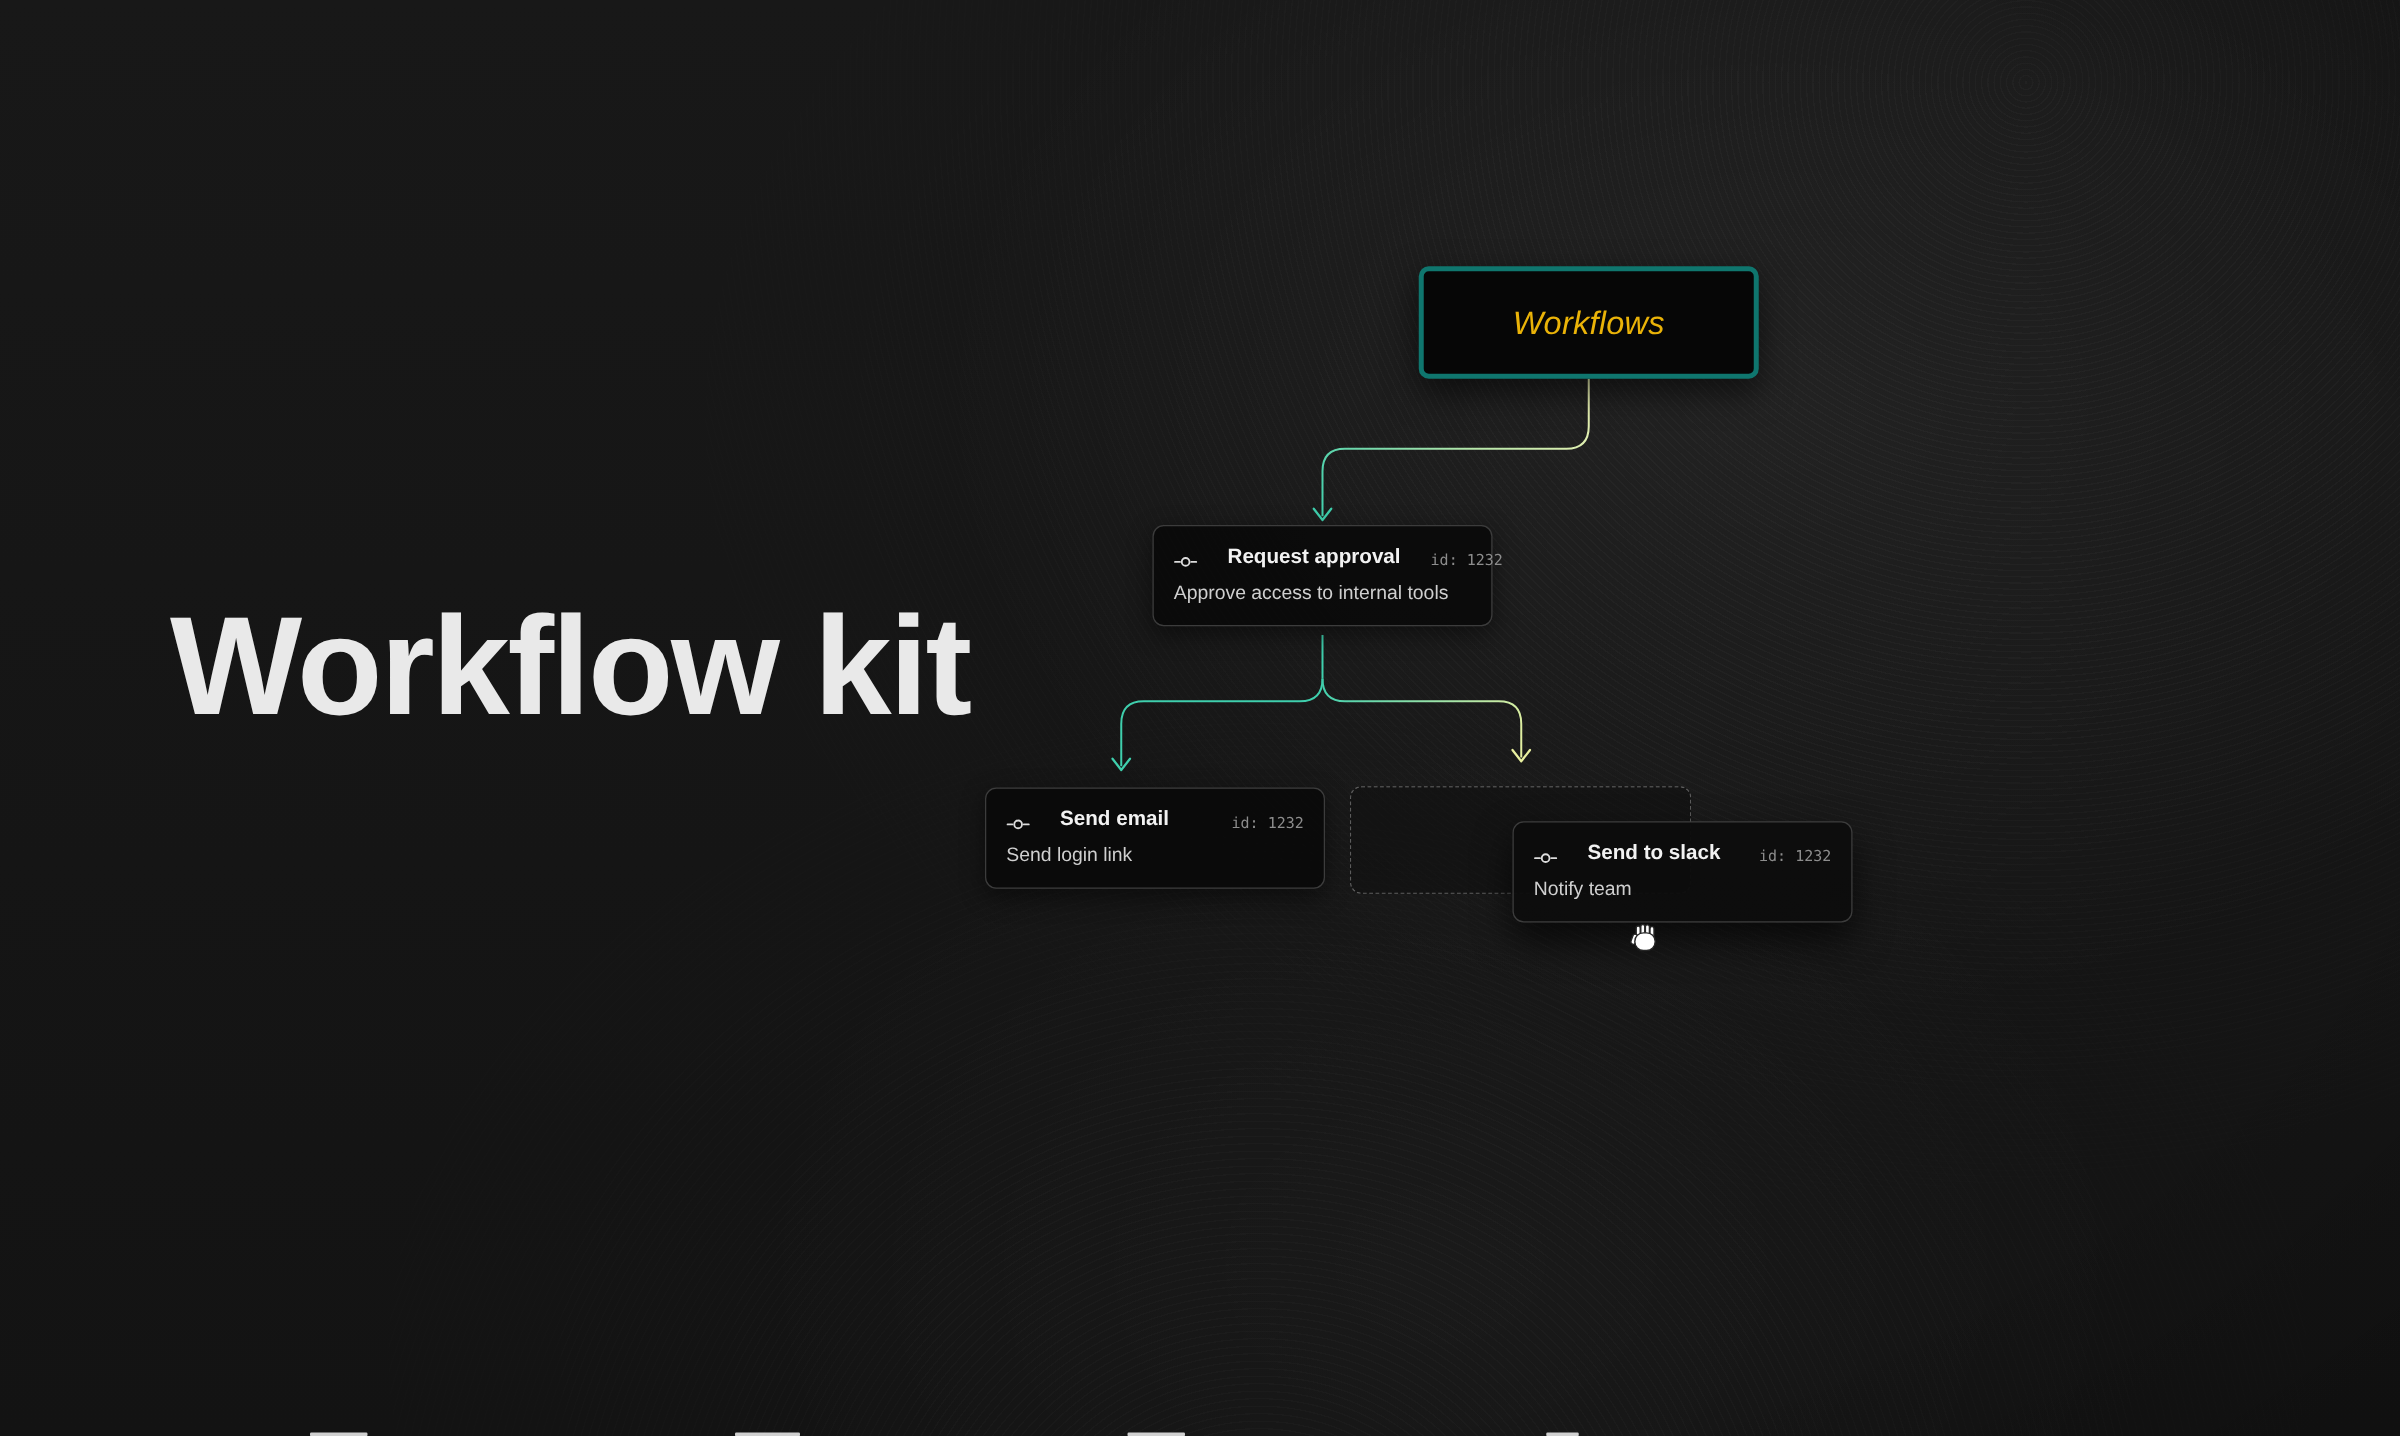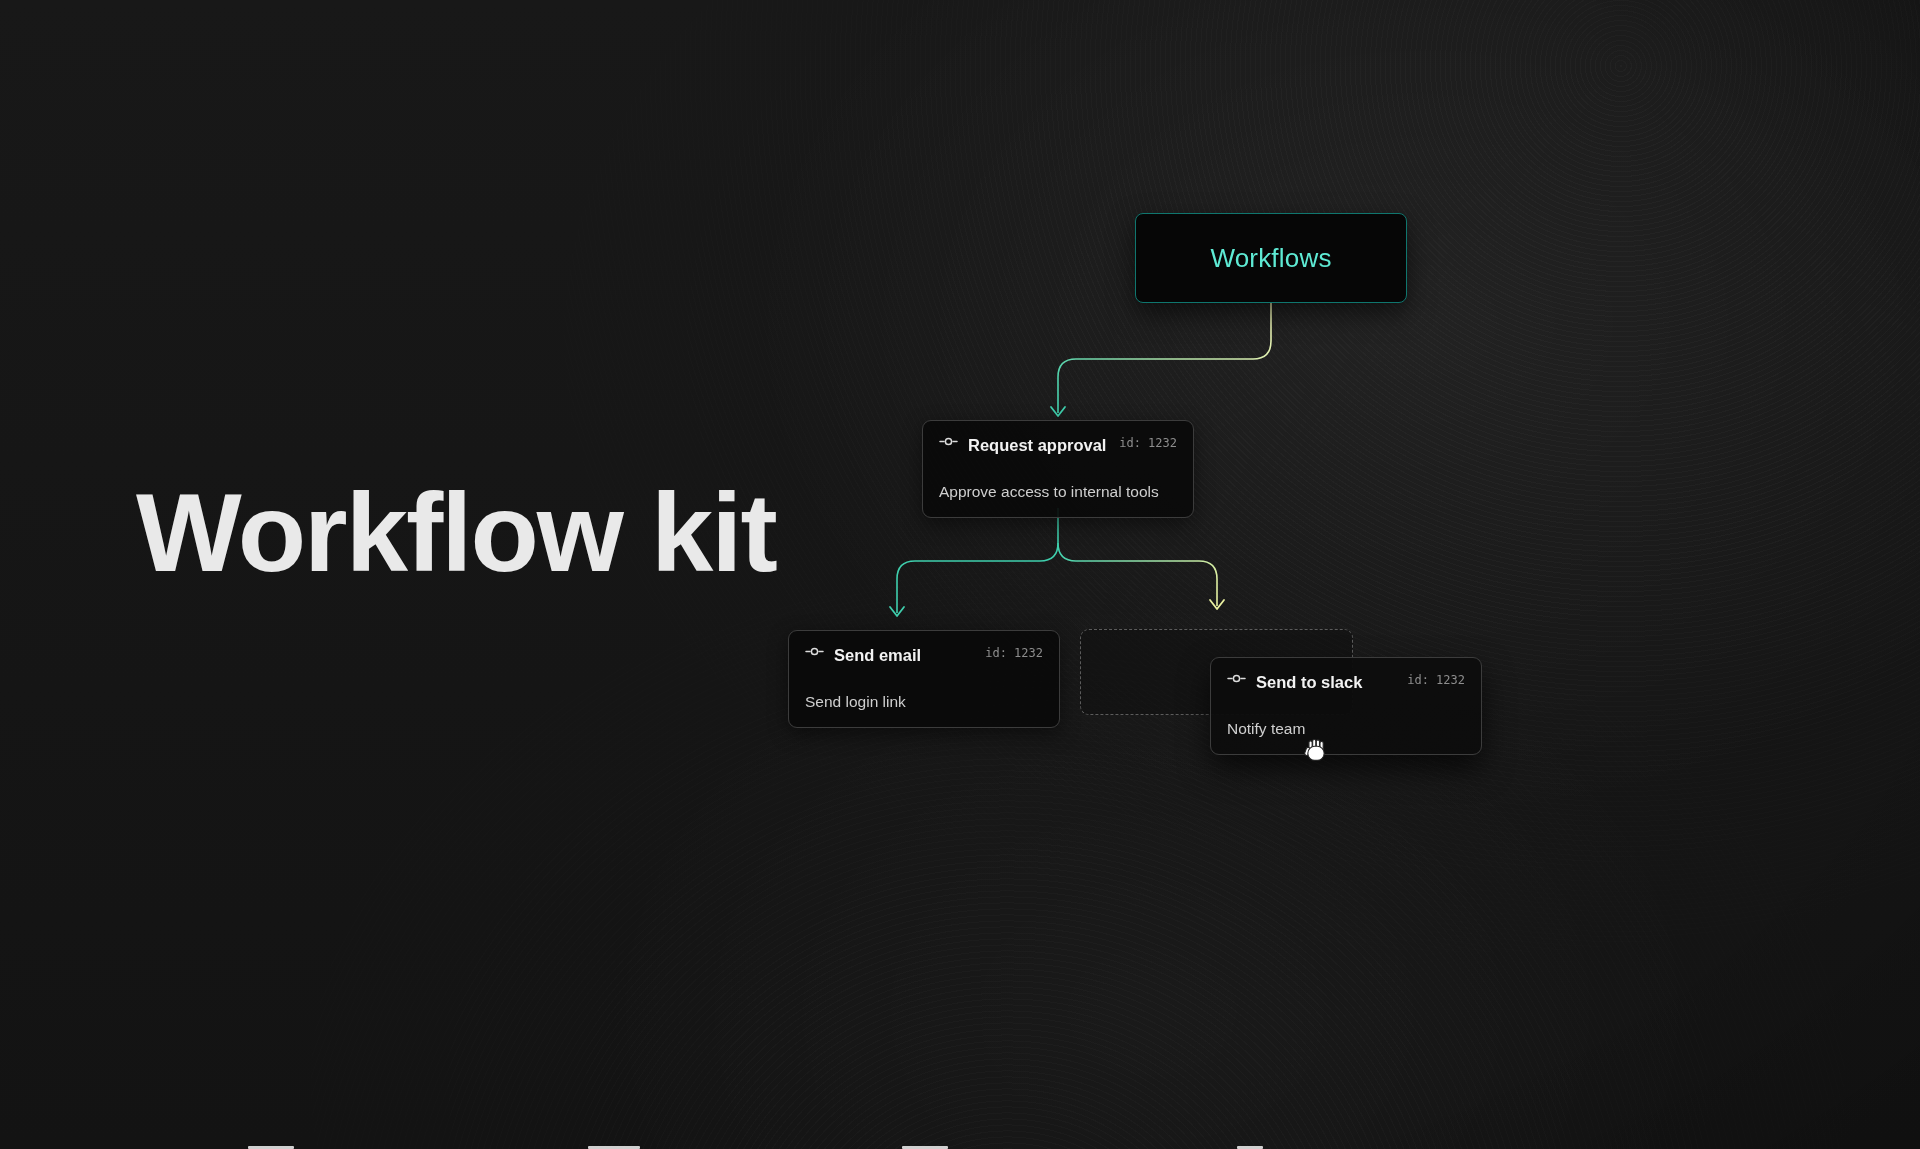"Workflows" .rootbox { border: 1px solid #0f766e -> 4px solid #0f766e; color: #5eead4 -> #eab308; font-style: none -> italic }
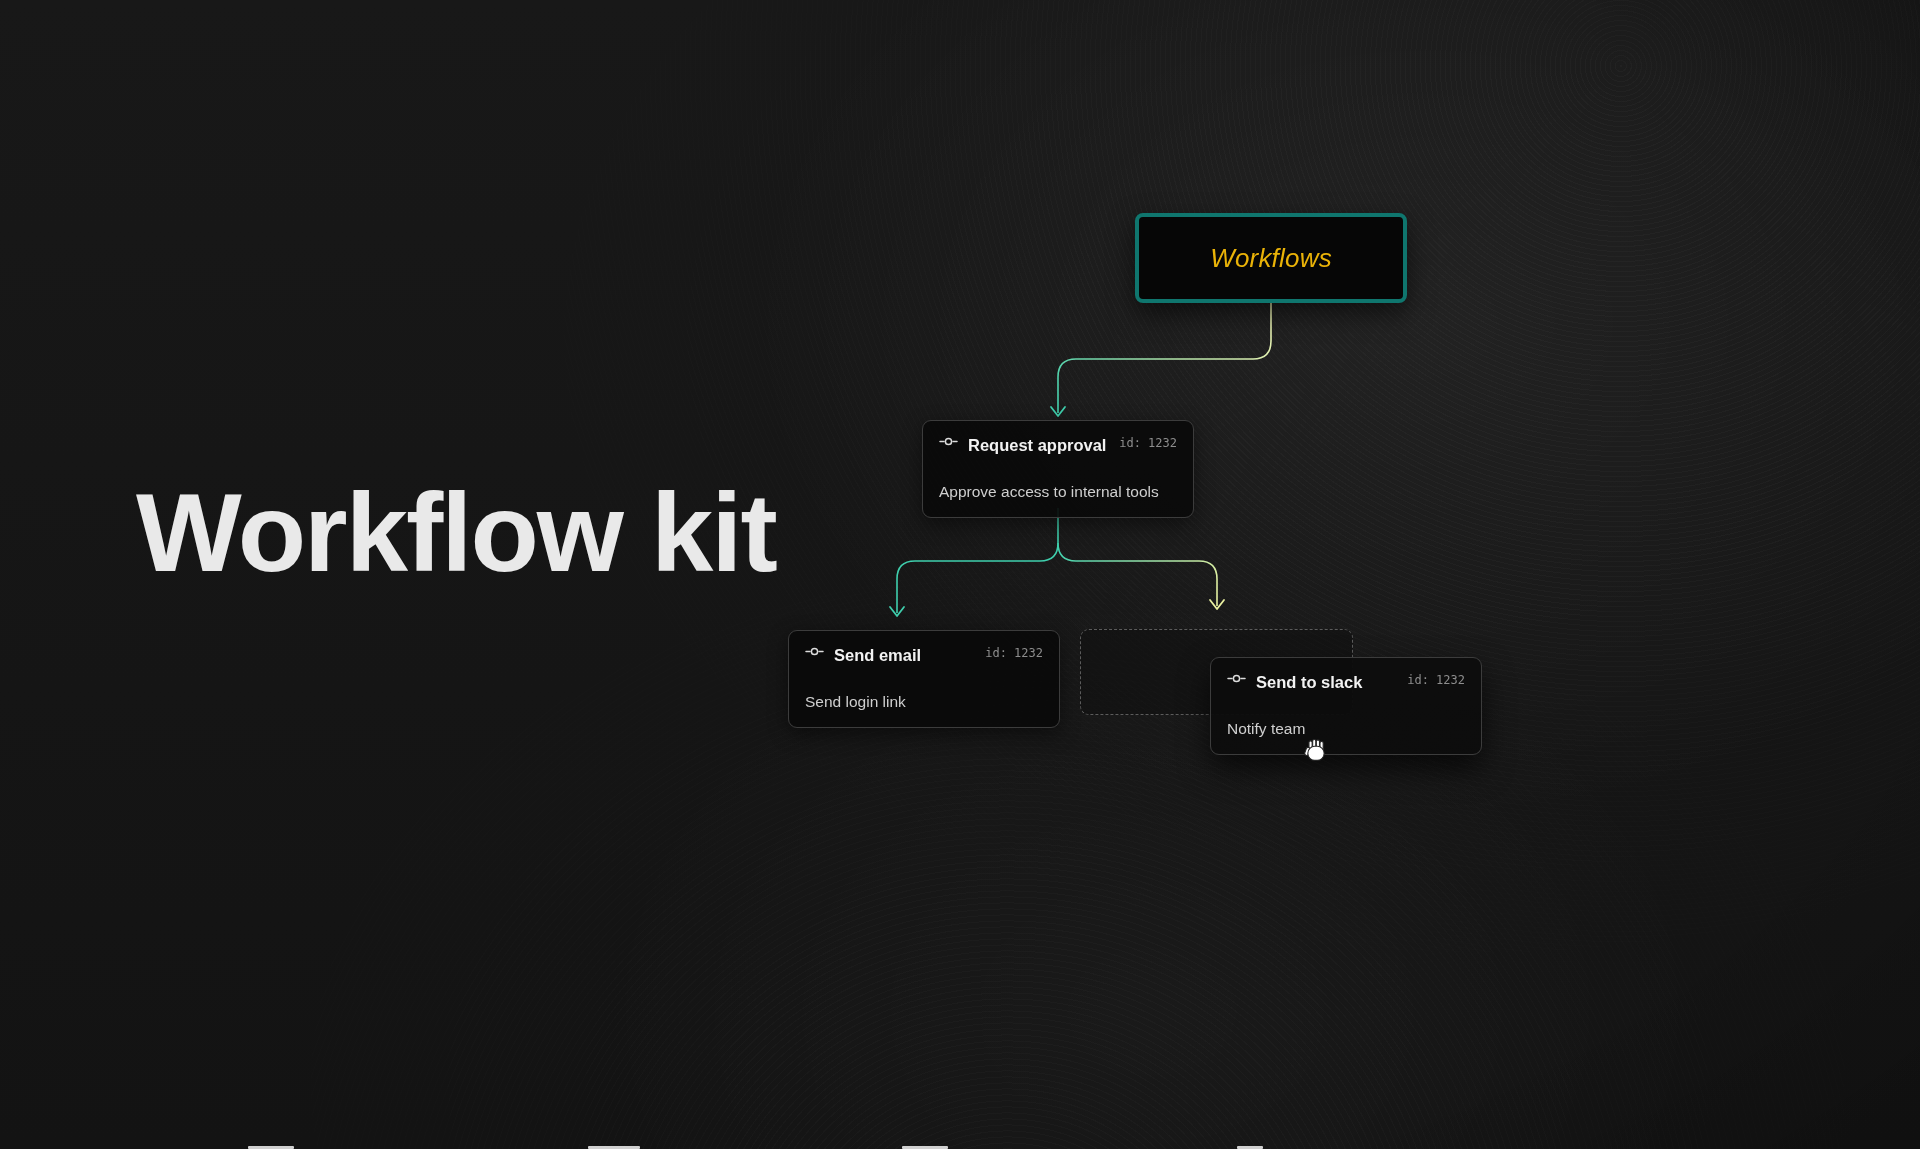"Request approval" .node-header { align-items: flex-start -> flex-end; gap: 10px -> 24px }
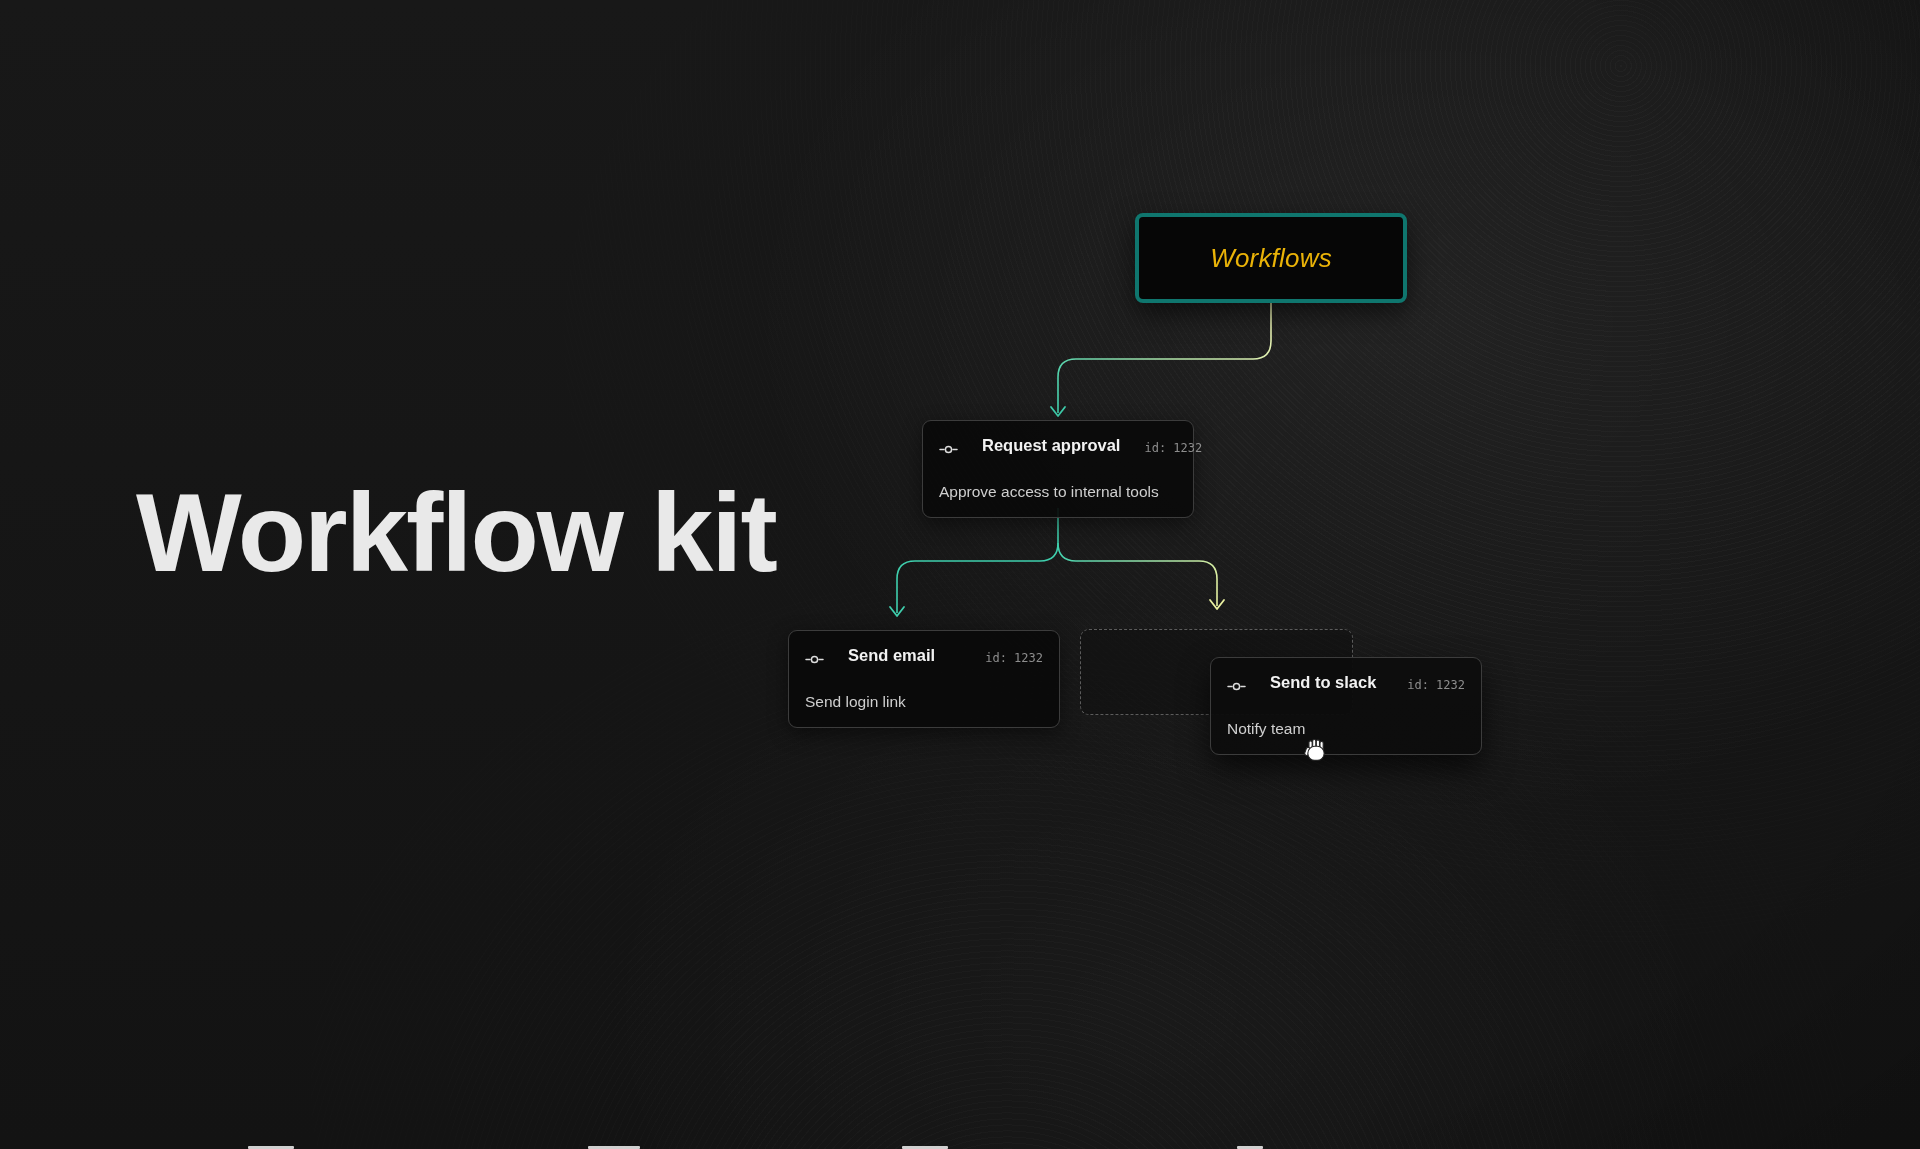"Approve access to internal tools" .node-desc { margin-top: 28px -> 11px }
